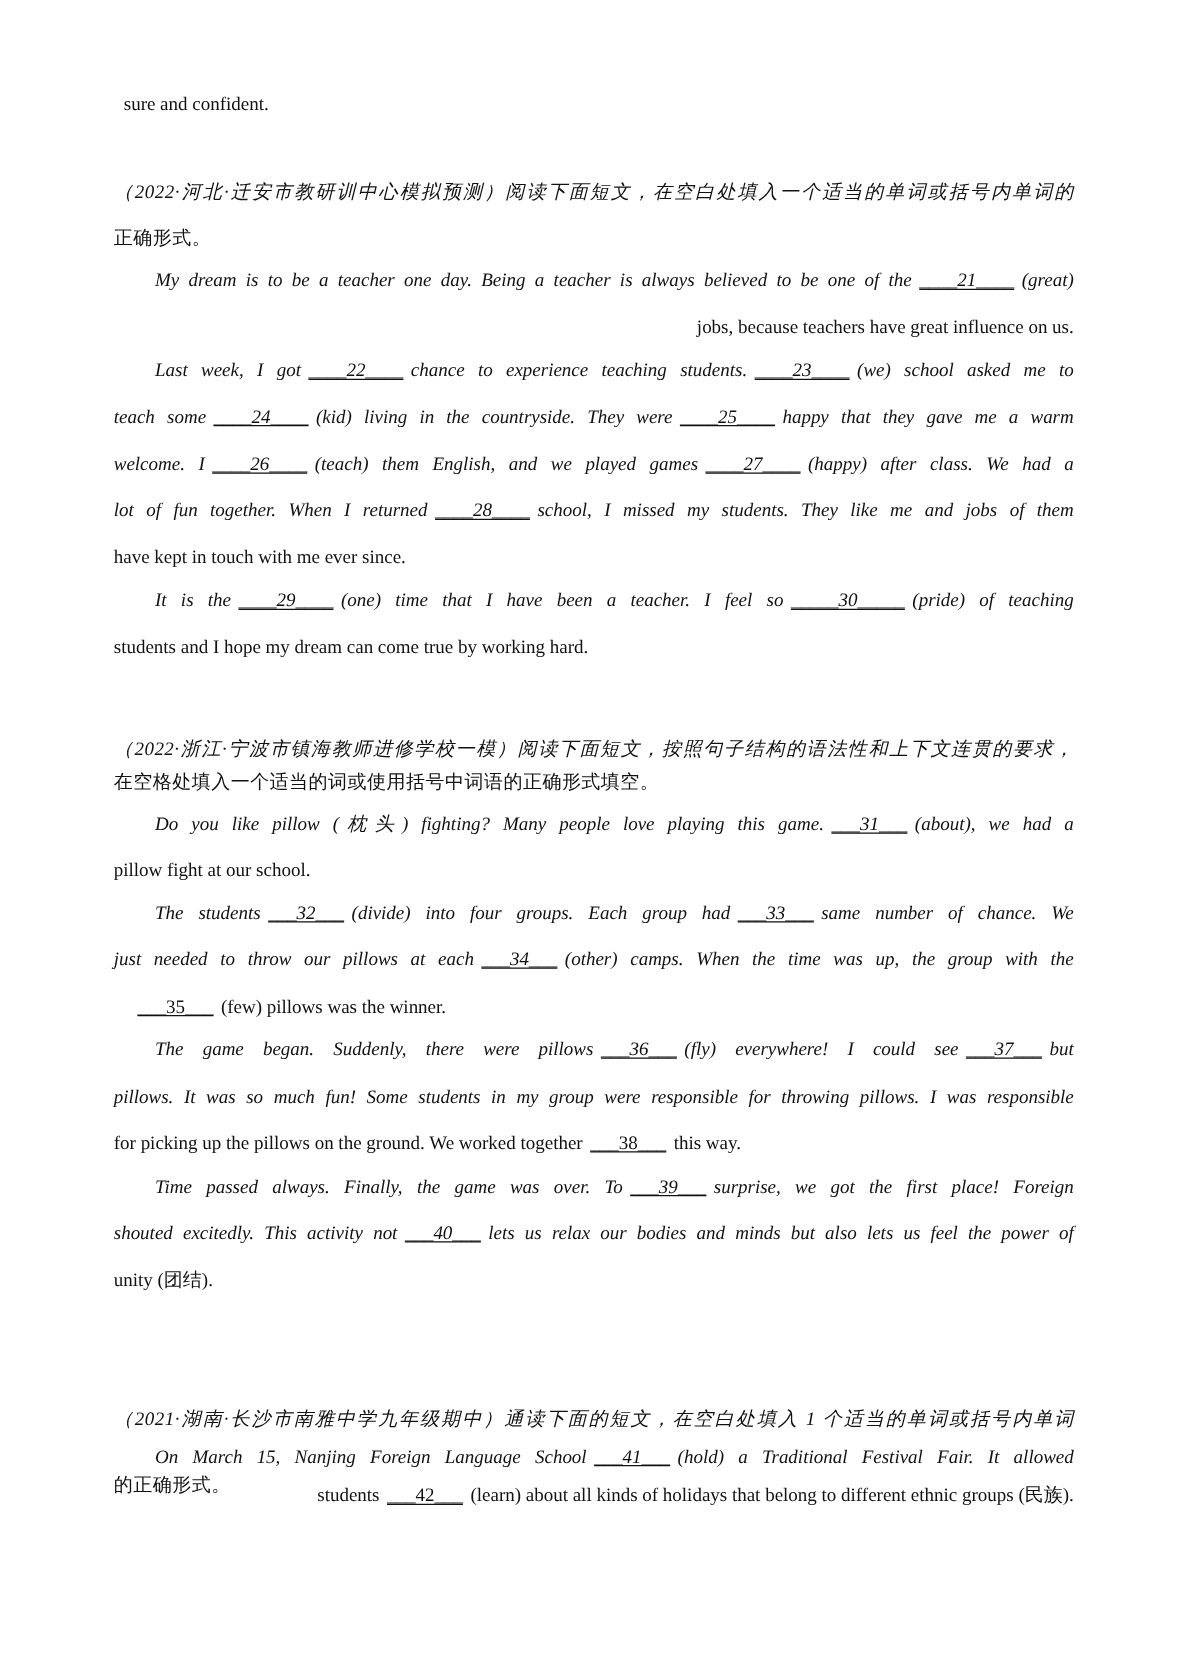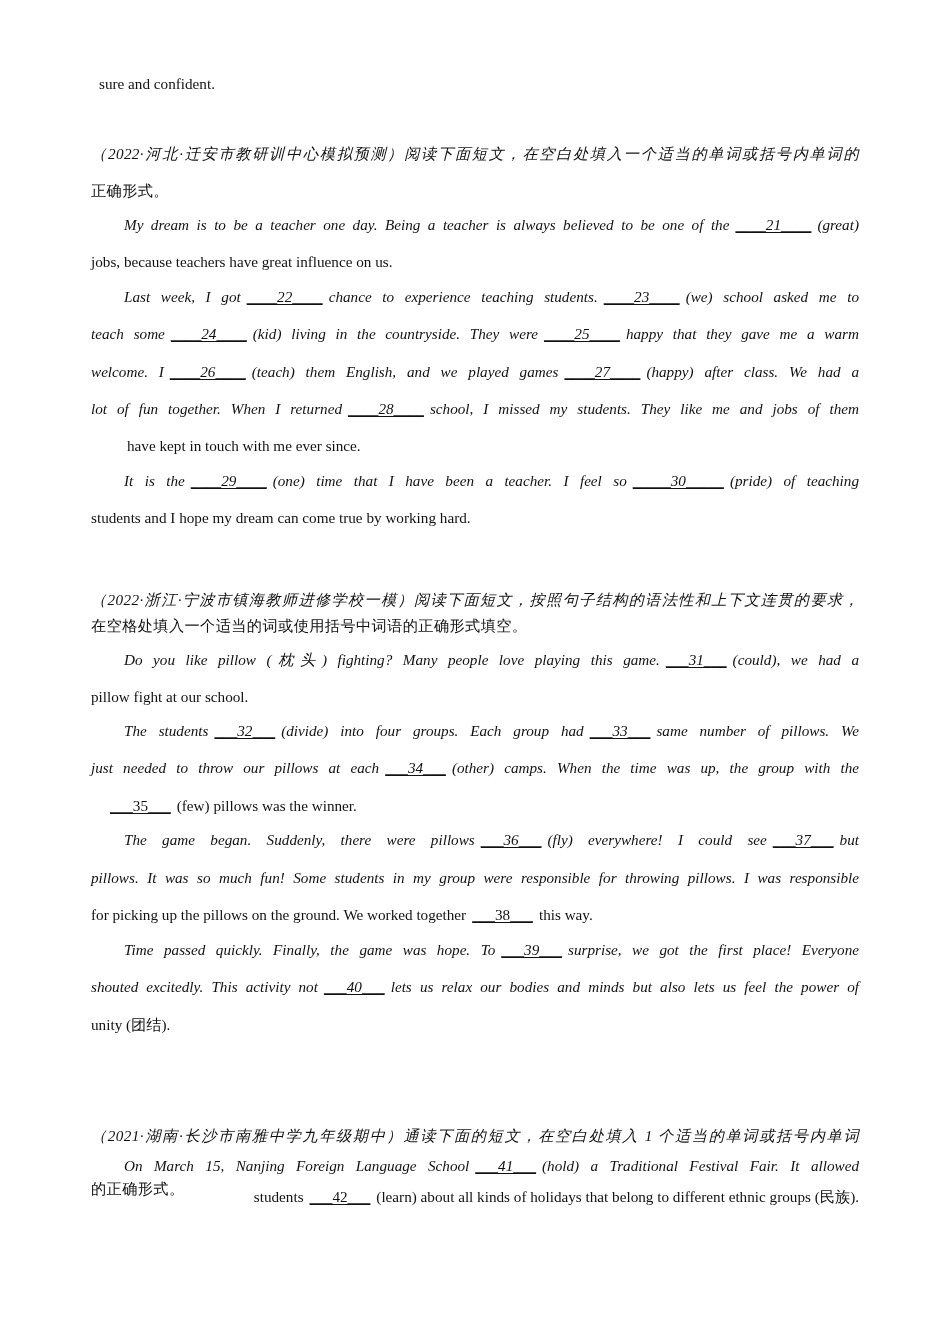"jobs, because teachers have great" div.line { text-align: none -> right }
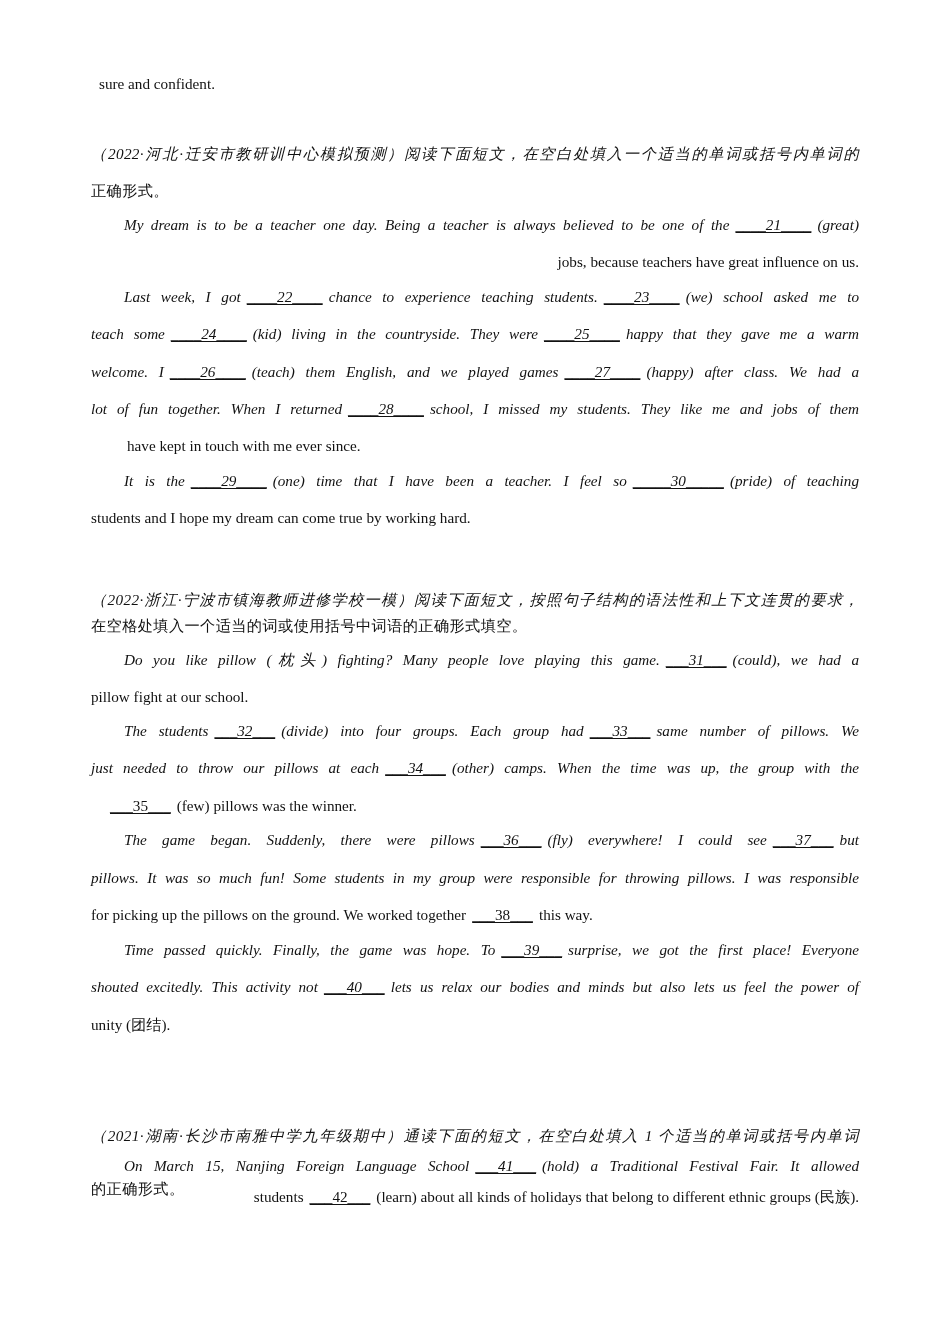"have kept in touch with" div.line { margin-left: 36px -> none }
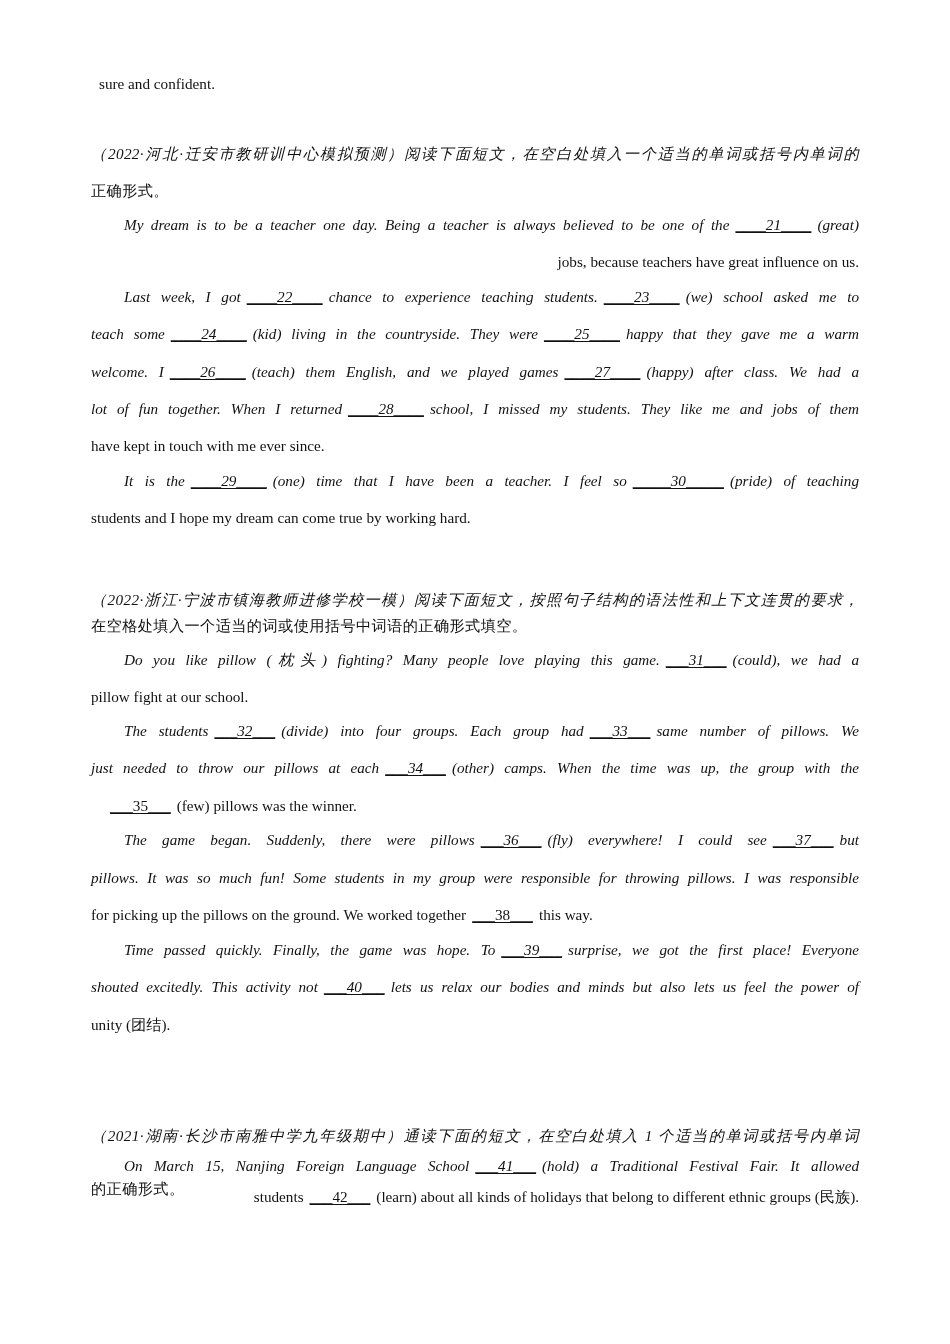"(could), we had a" span { text: could -> about }
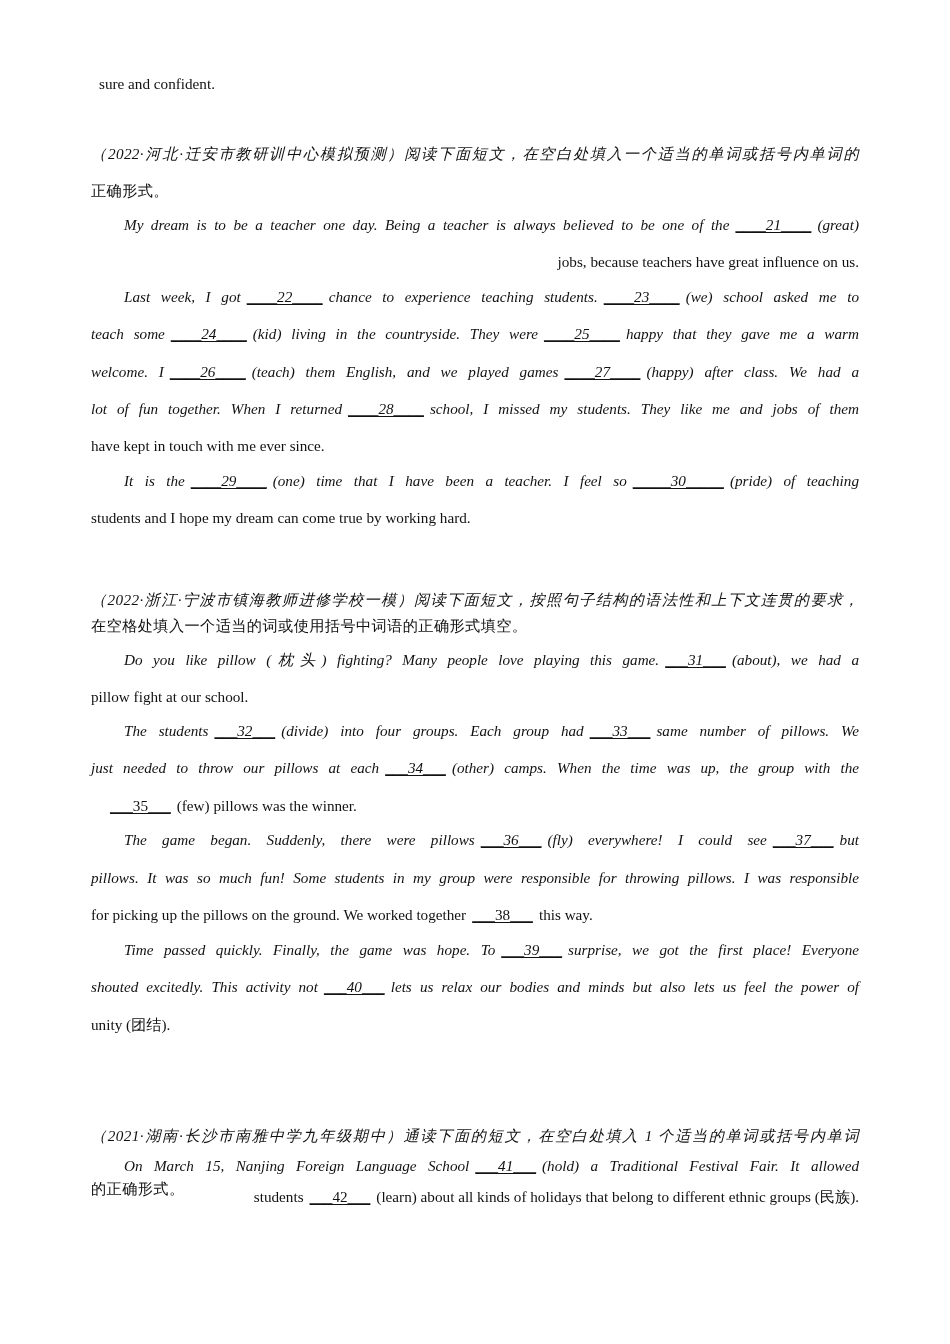"same number of pillows. We" span { text: pillows -> chance }
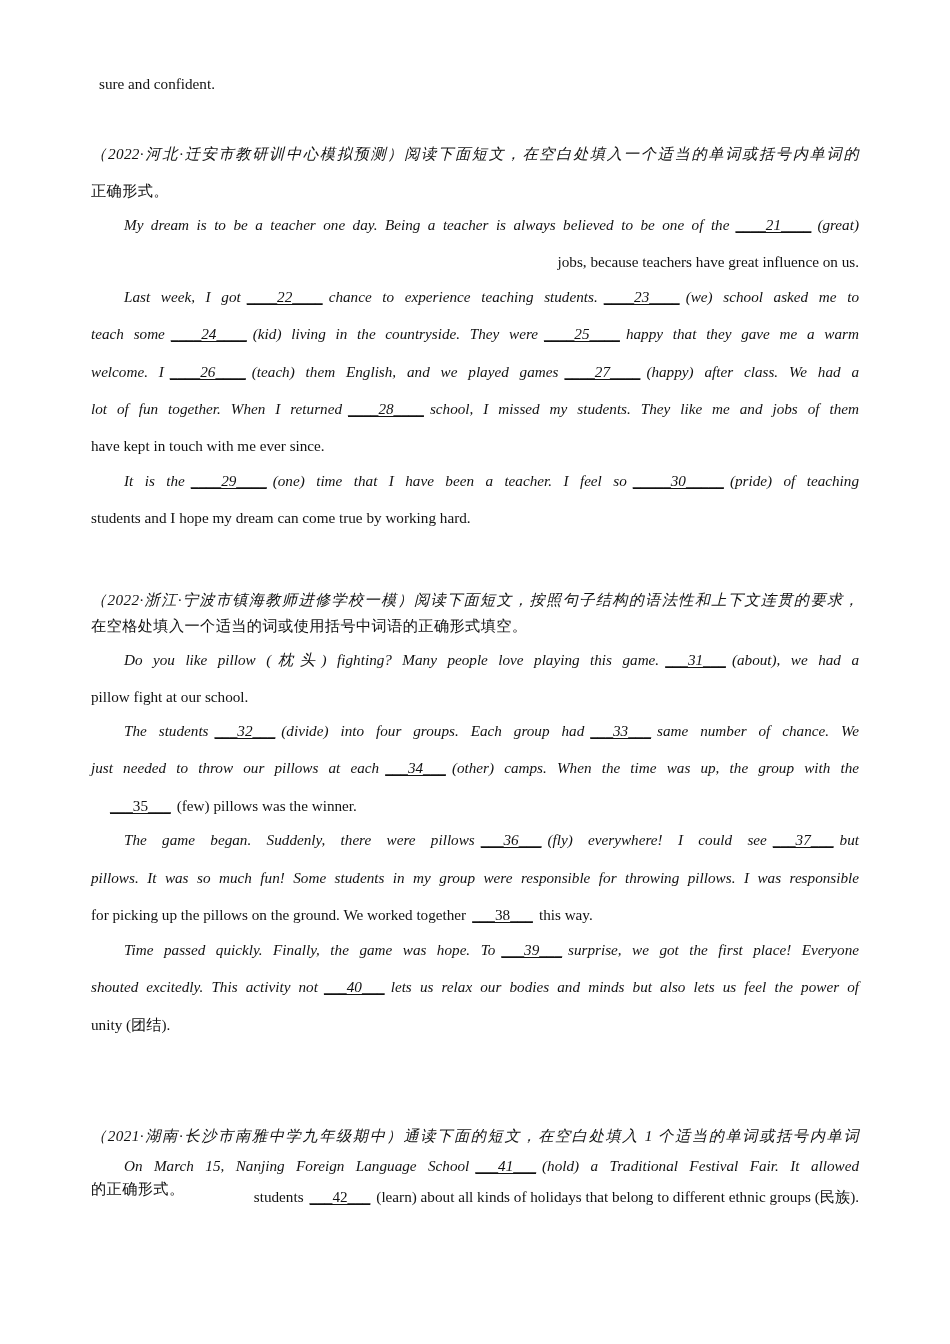"Time passed quickly. Finally, the" span { text: quickly. Finally, the game was hope -> always. Finally, the game was over }
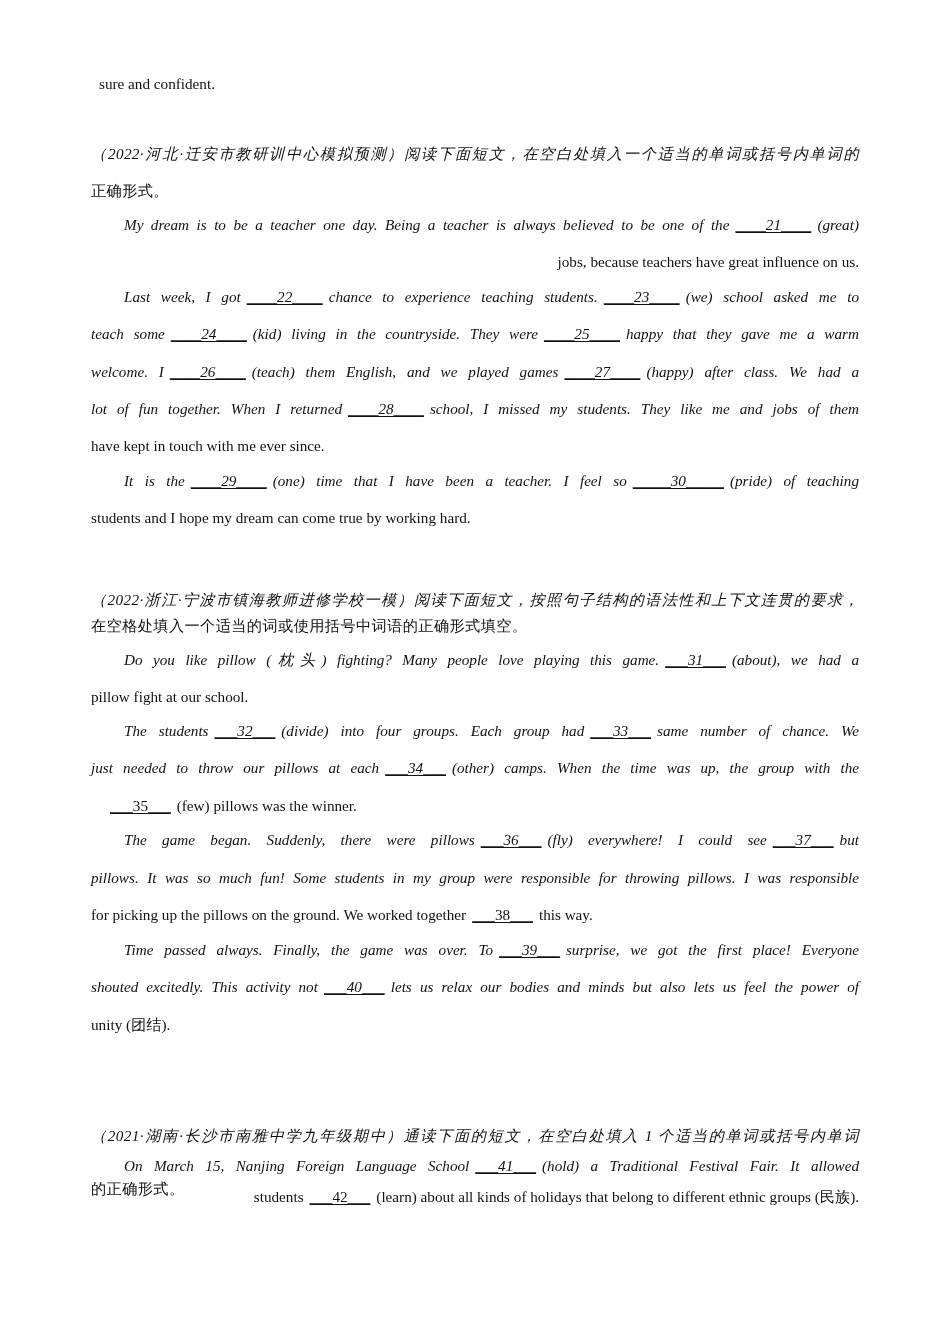"surprise, we got the first" span { text: Everyone -> Foreign }
